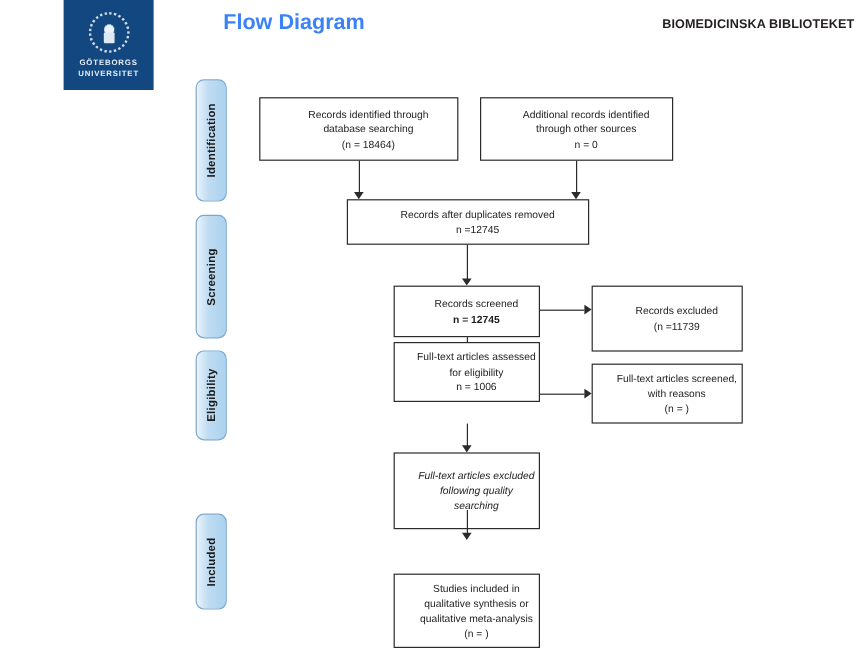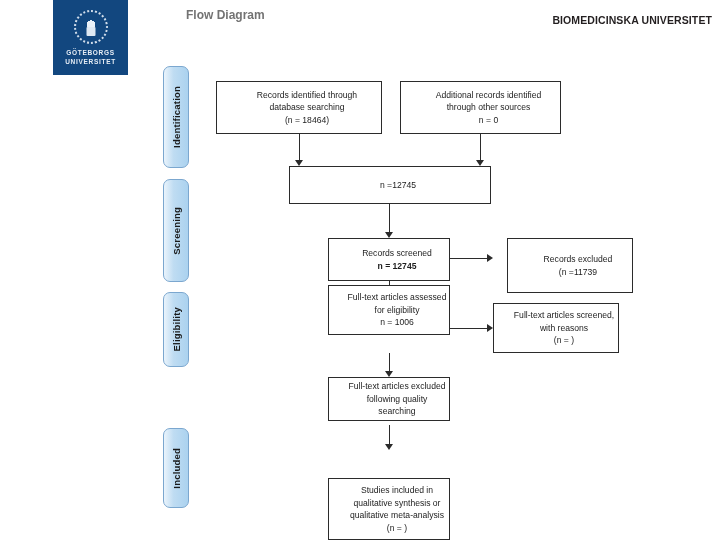"Flow Diagram" #diagram-title { color: #737373 -> #3b82f6; font-size: 12px -> 18px }
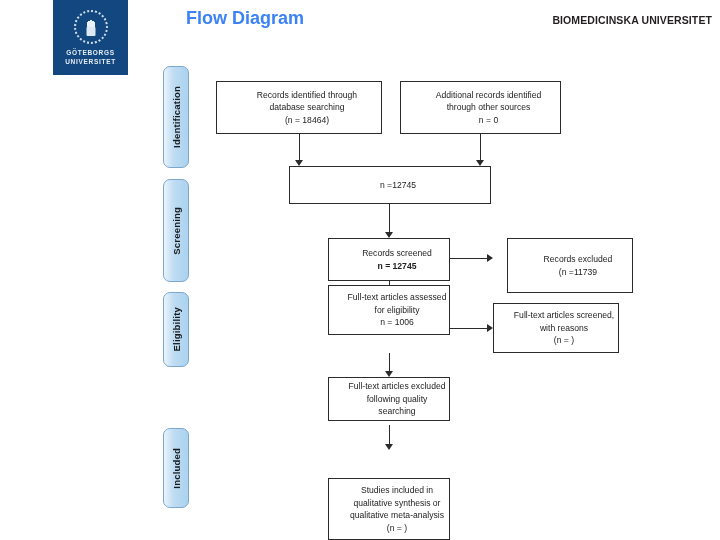"BIOMEDICINSKA UNIVERSITET" div { text: UNIVERSITET -> BIBLIOTEKET }
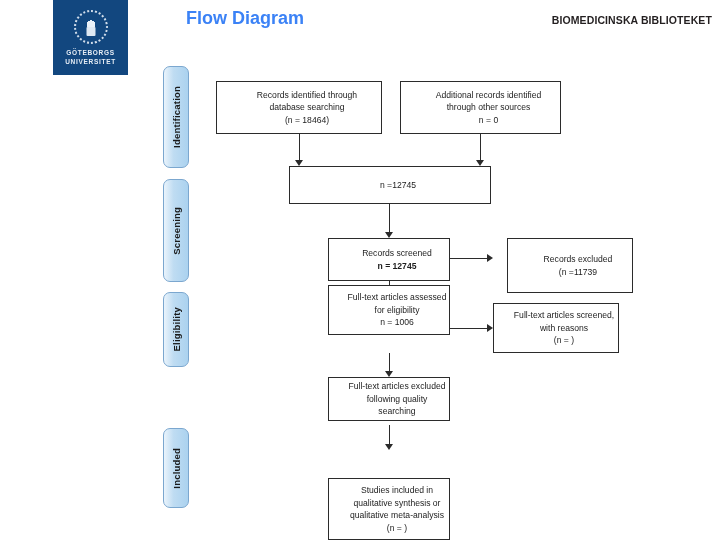"Records after duplicates removed" span.ln { html: none -> <span>Records after duplicates removed</span> }
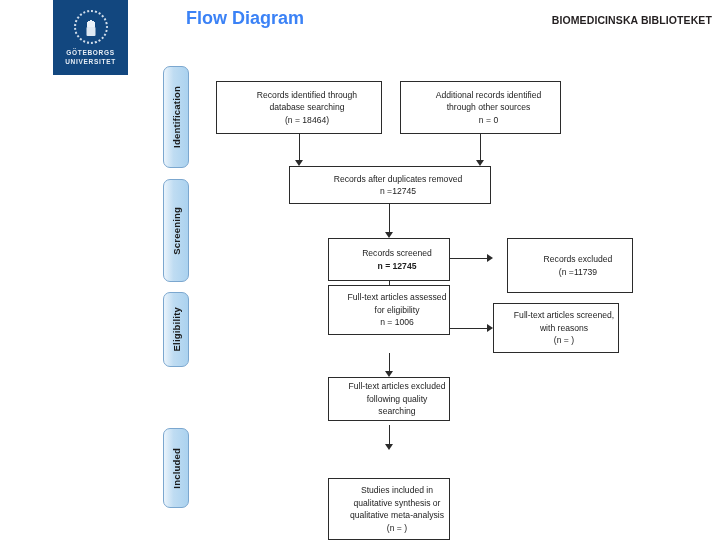"Records excluded" div.node { margin-left: 14px -> none }
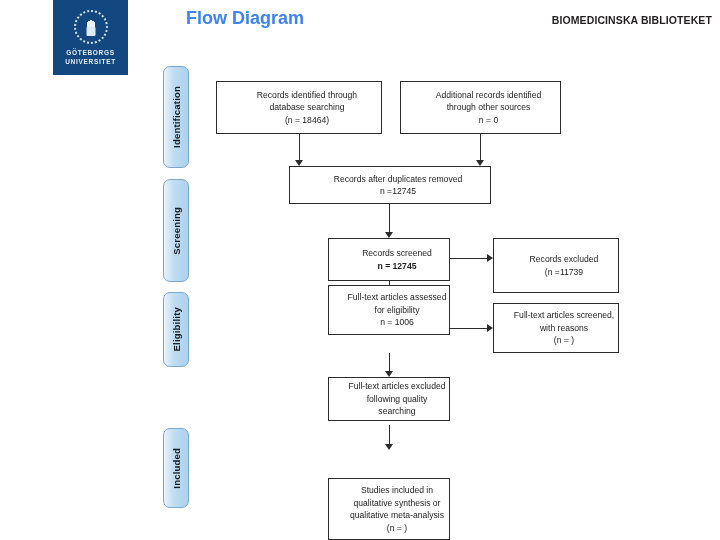"Full-text articles excluded" div.node { font-style: none -> italic; height: 44px -> 64px }
